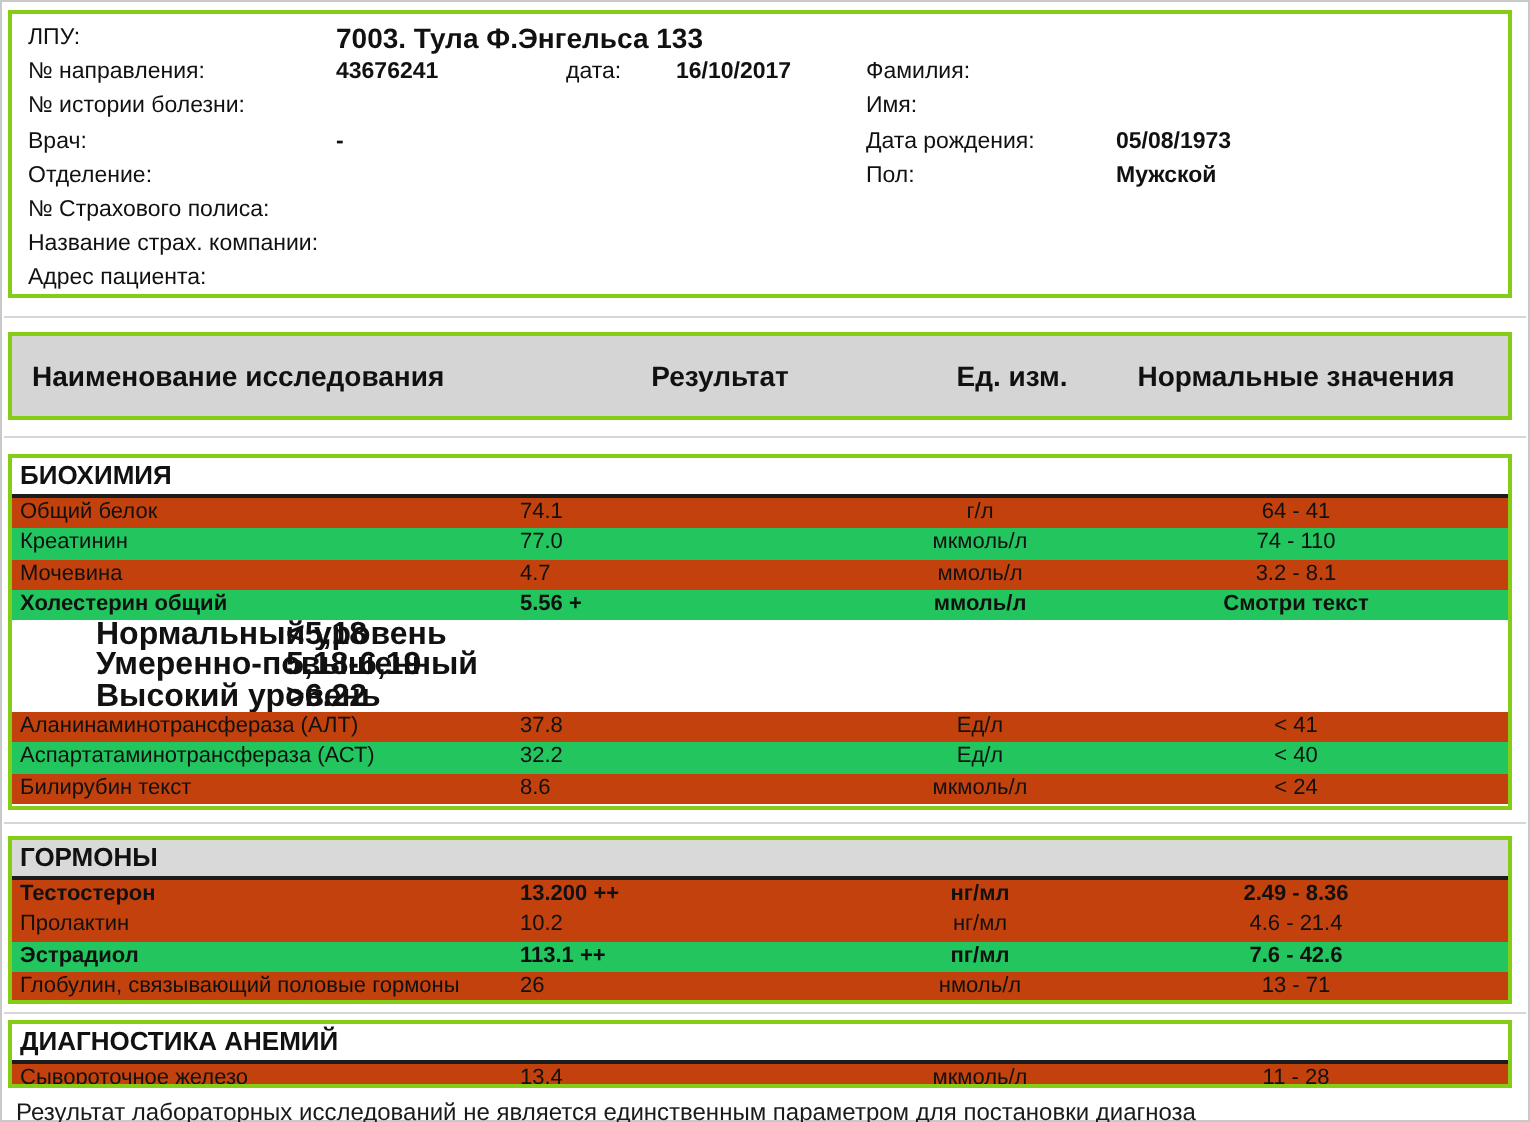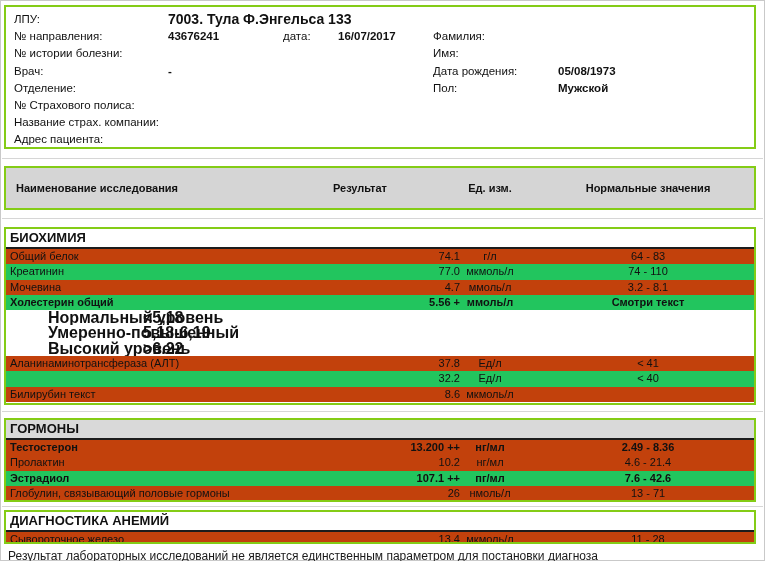"16/07/2017" span.fdv { text: 16/07/2017 -> 16/10/2017 }
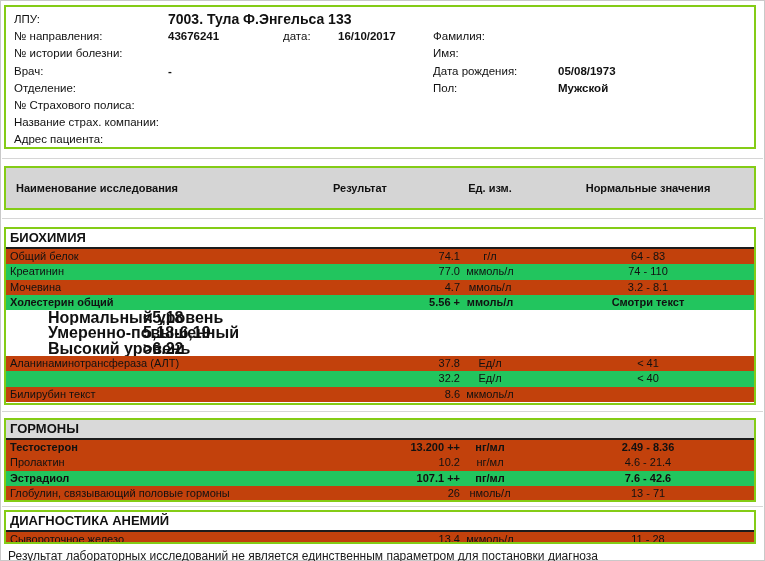"Наименование исследования" .col-h { font-size: 11px -> 14px }
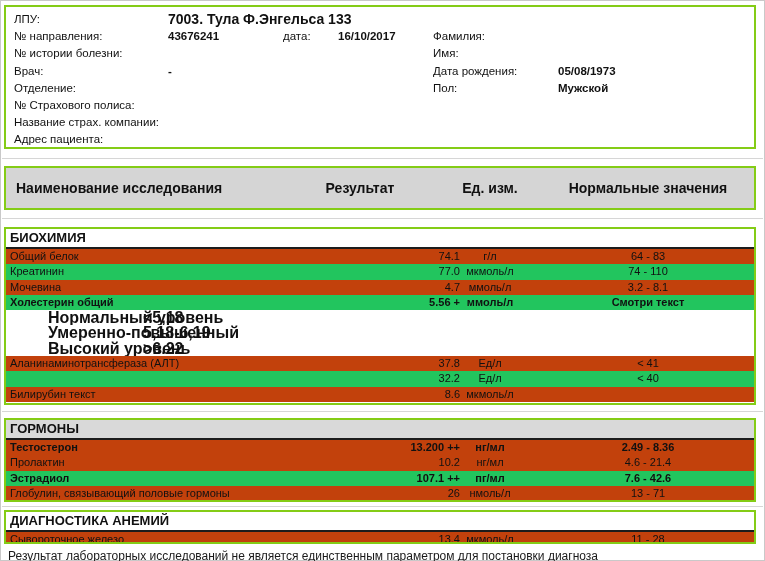"Ед. изм." .col-unit { left: 404px -> 420px }
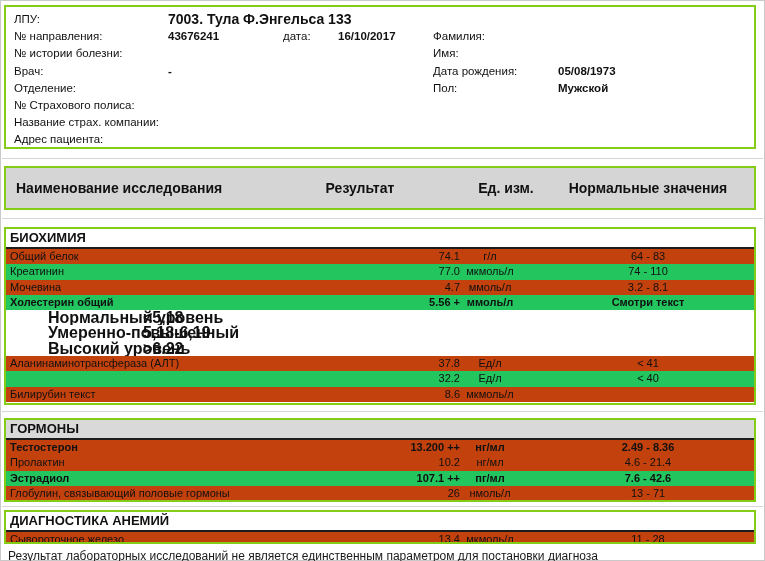"74.1" .cr { text-align: right -> left }
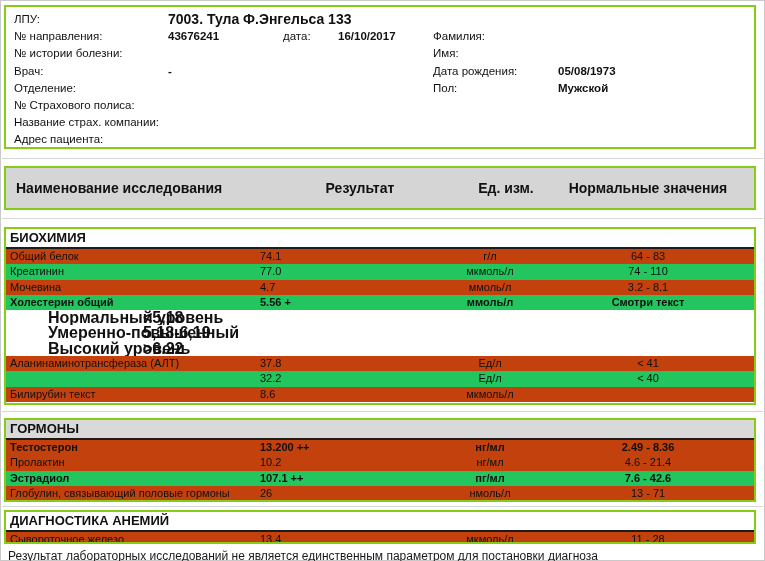"64 - 83" span.cv { text: 83 -> 41 }
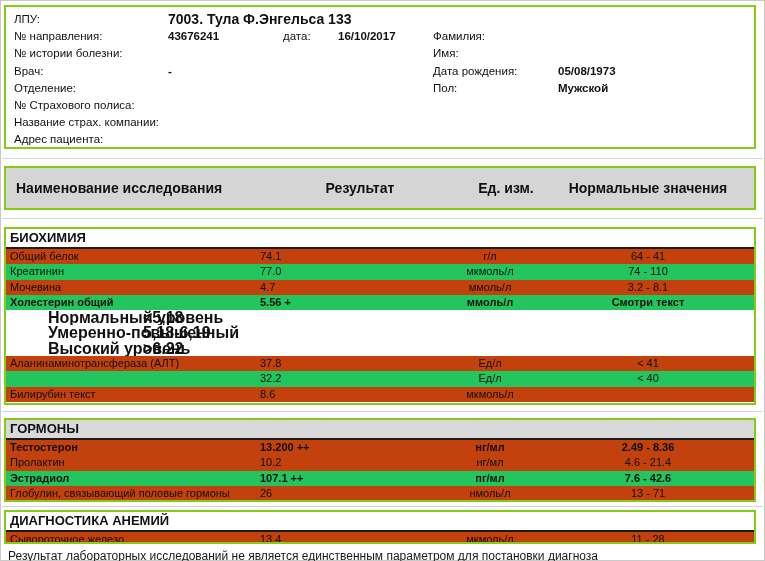"Аспартатаминотрансфераза (АСТ)" span.cn { html: none -> <span>Аспартатаминотрансфераза (АСТ)</span> }
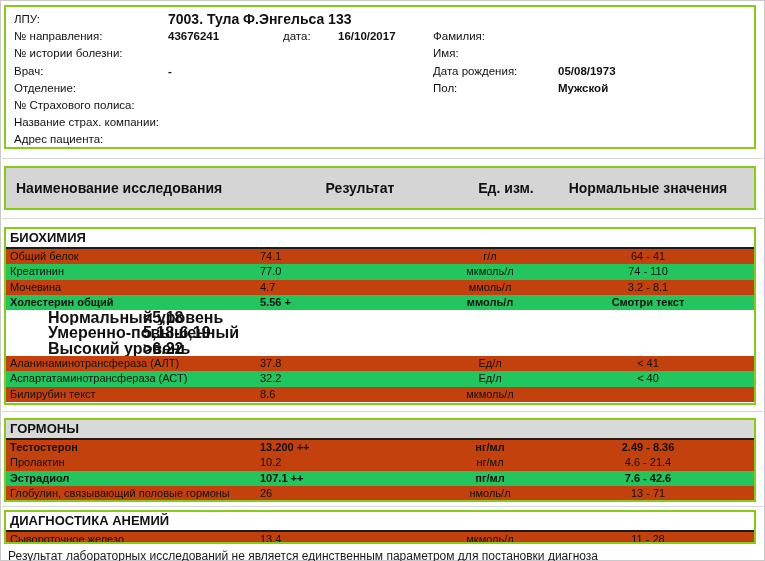"< 24" span.cv { html: none -> <span>&lt; 24</span> }
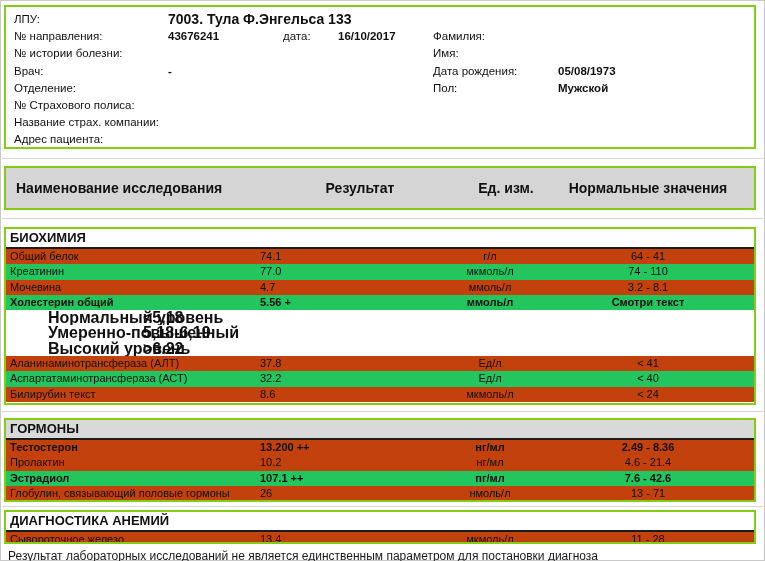"107.1 ++" span.cr { text: 107.1 -> 113.1 }
